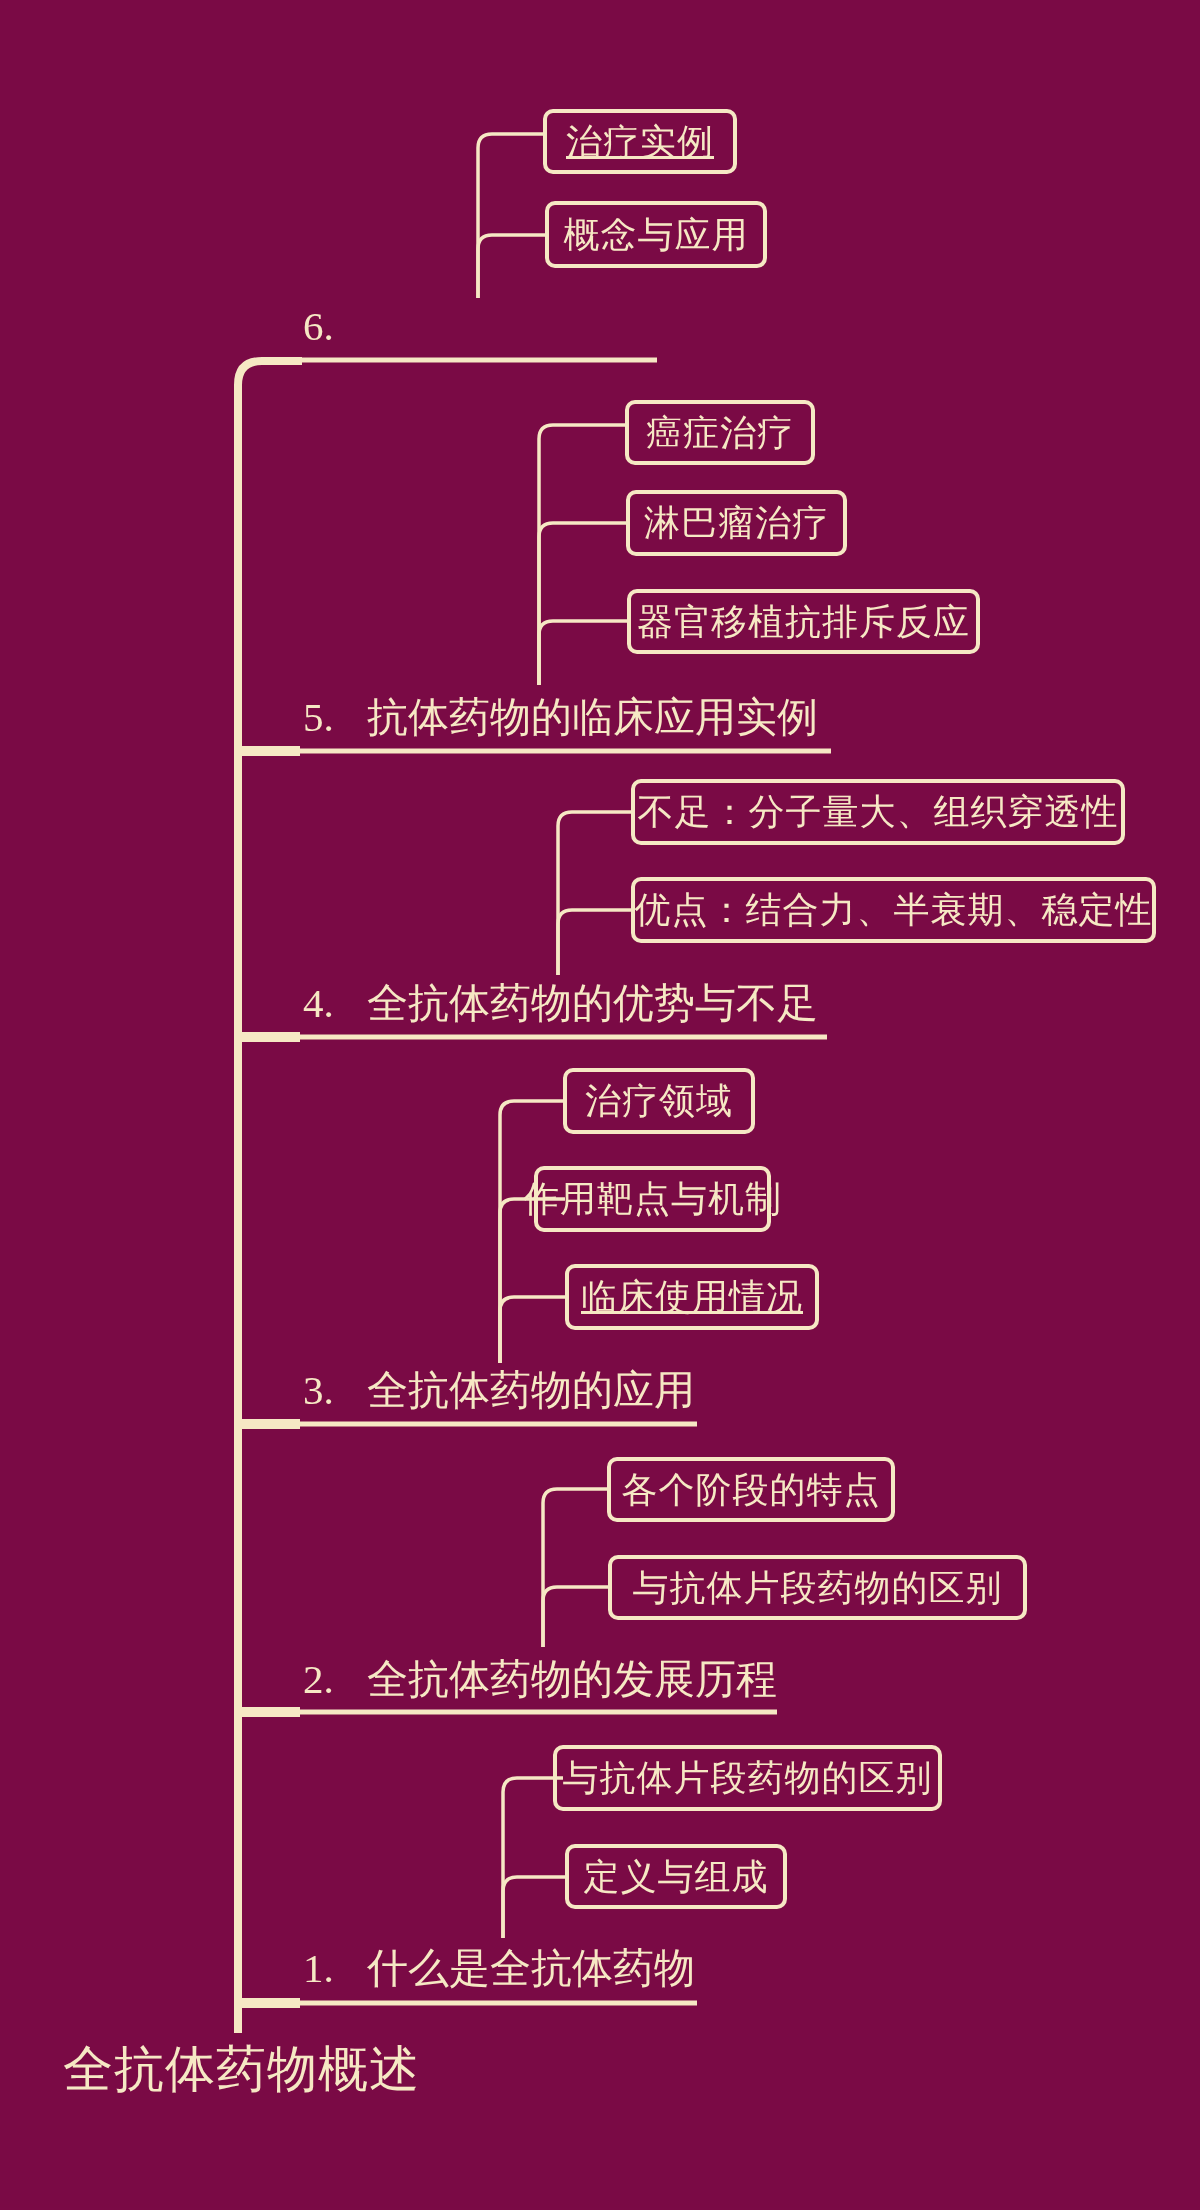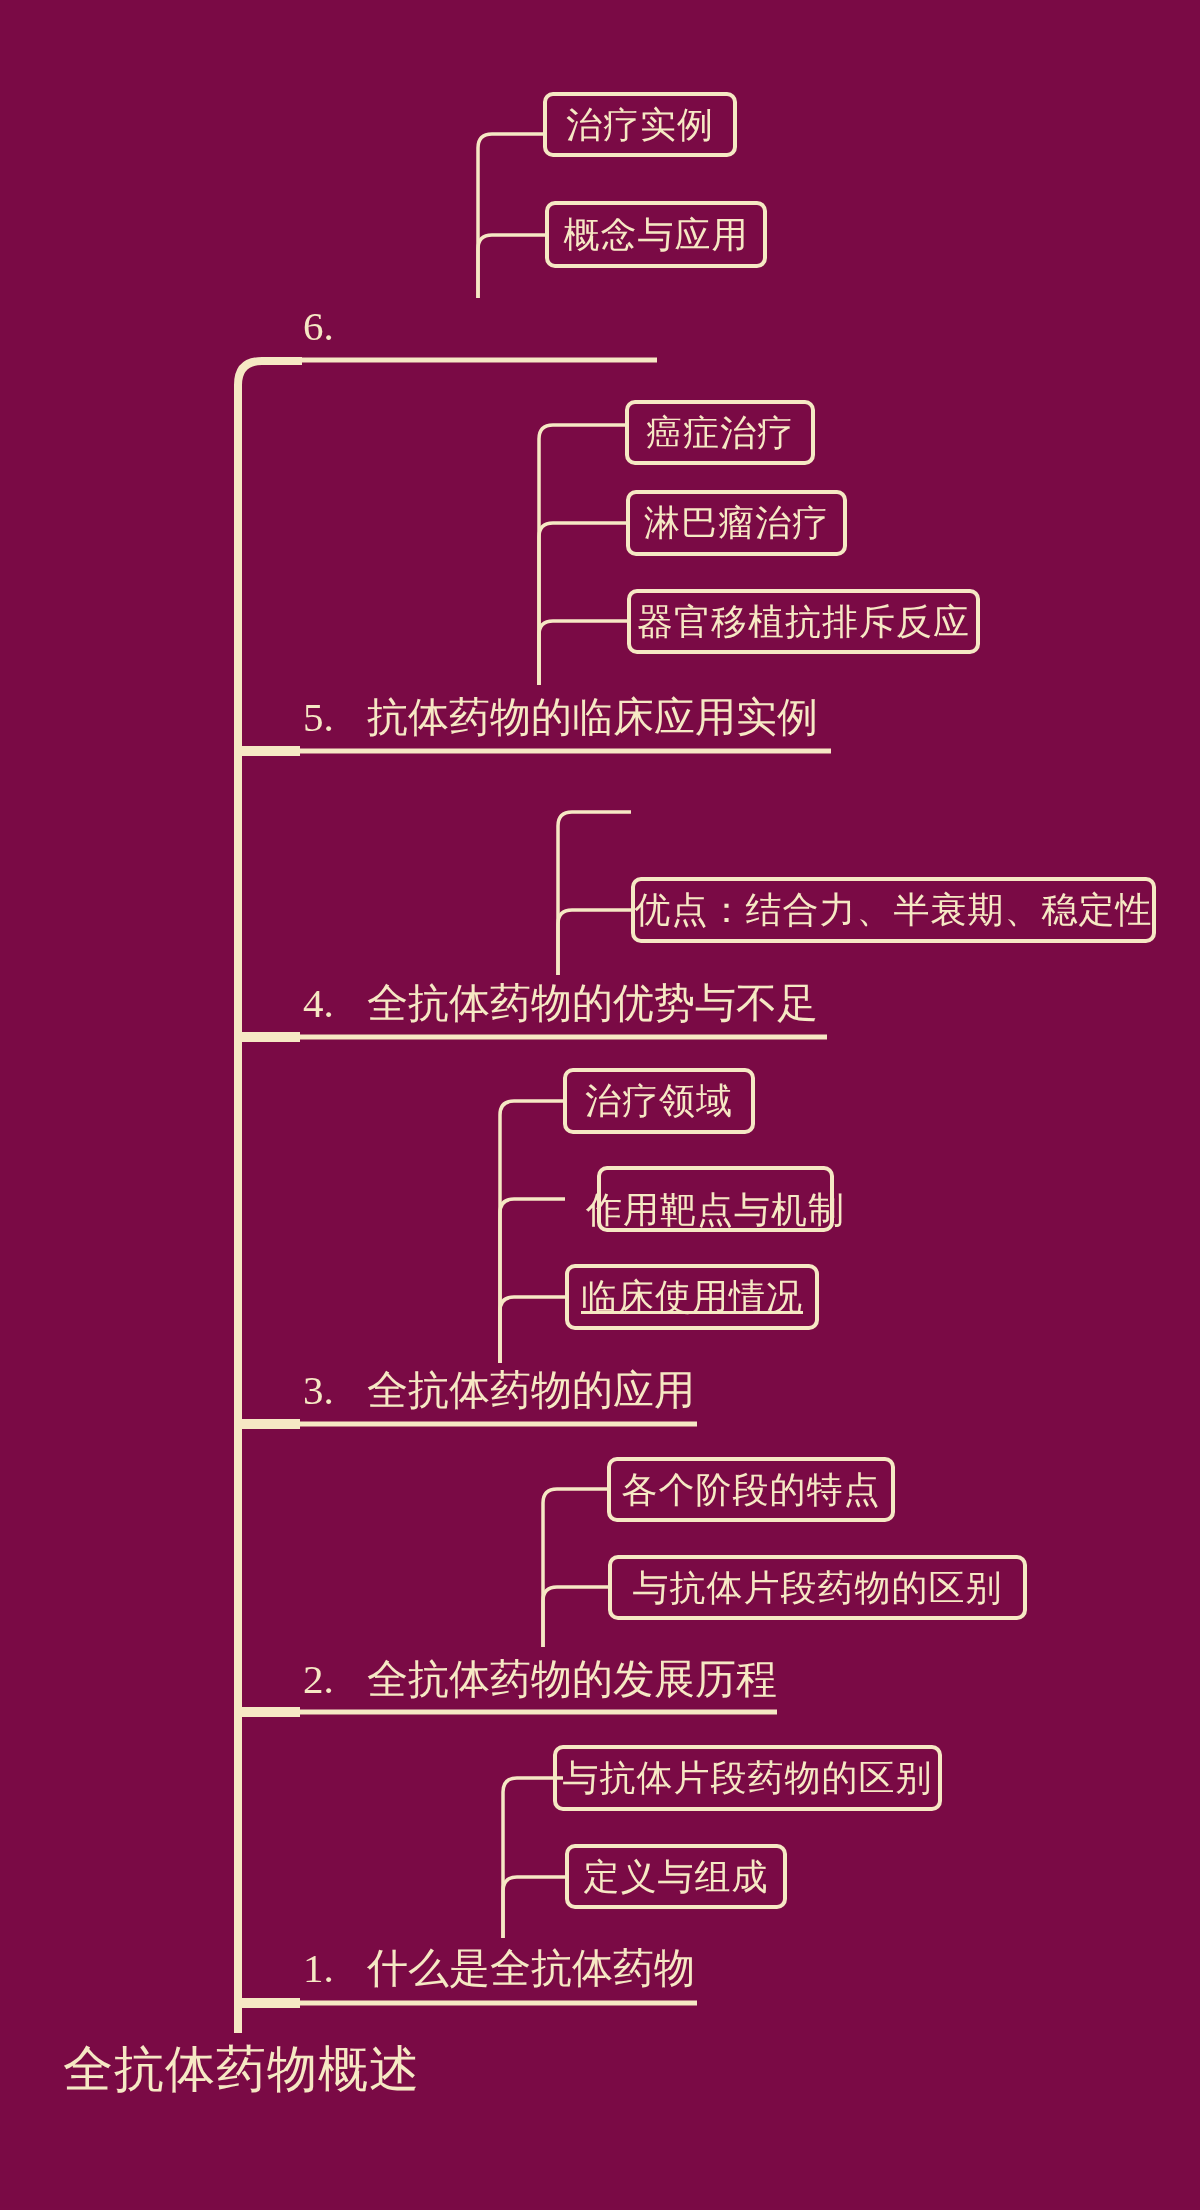"治疗实例" div.node { text-decoration: none -> underline; top: 92px -> 109px }
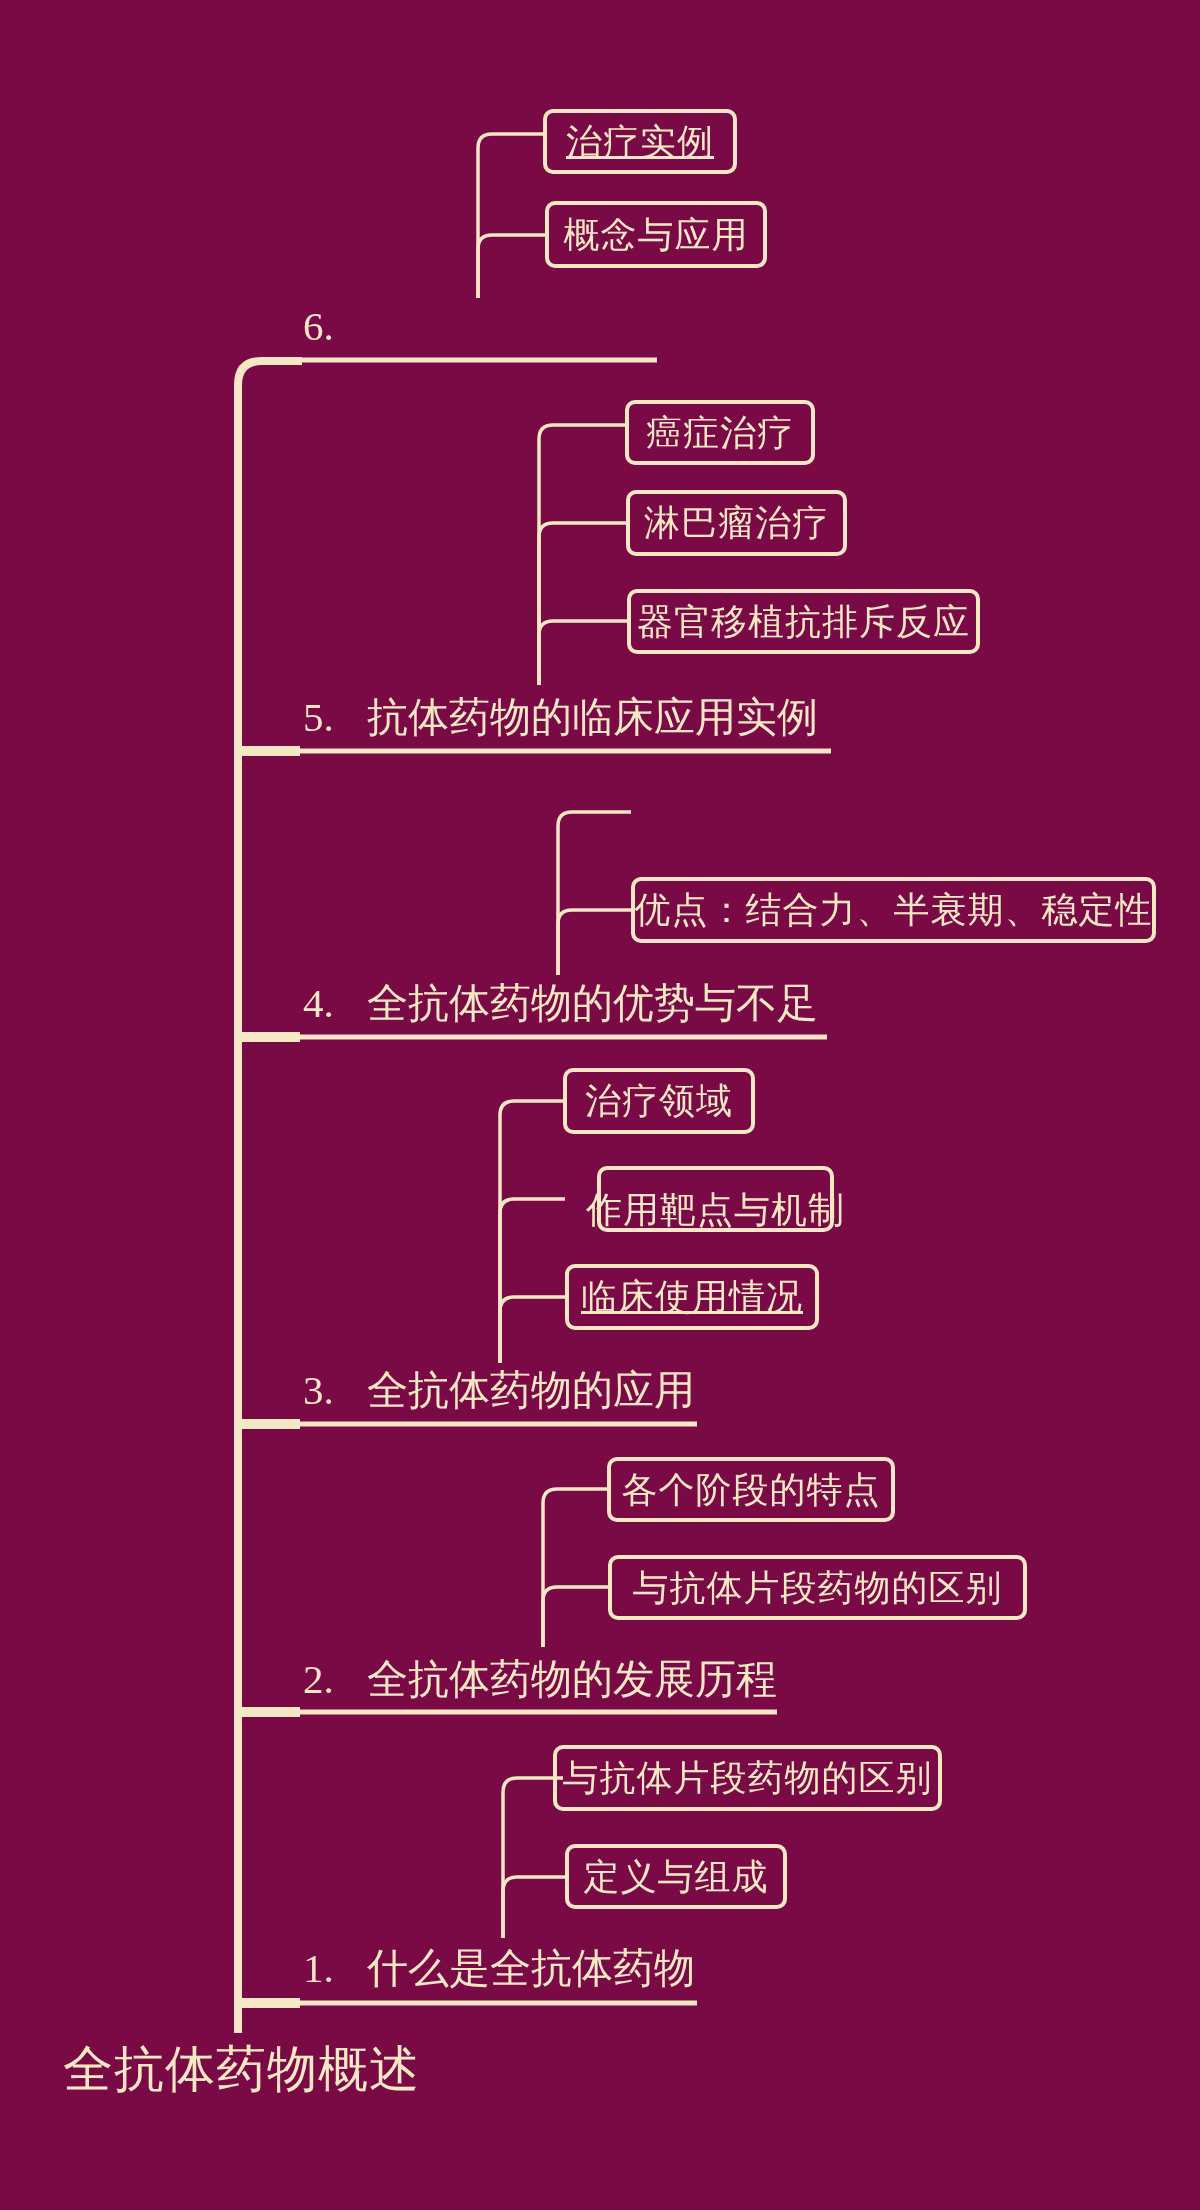"不足：分子量大、组织穿透性" div.node { html: none -> <div> <span>不足：分子量大、组织穿透性</span> </div> }
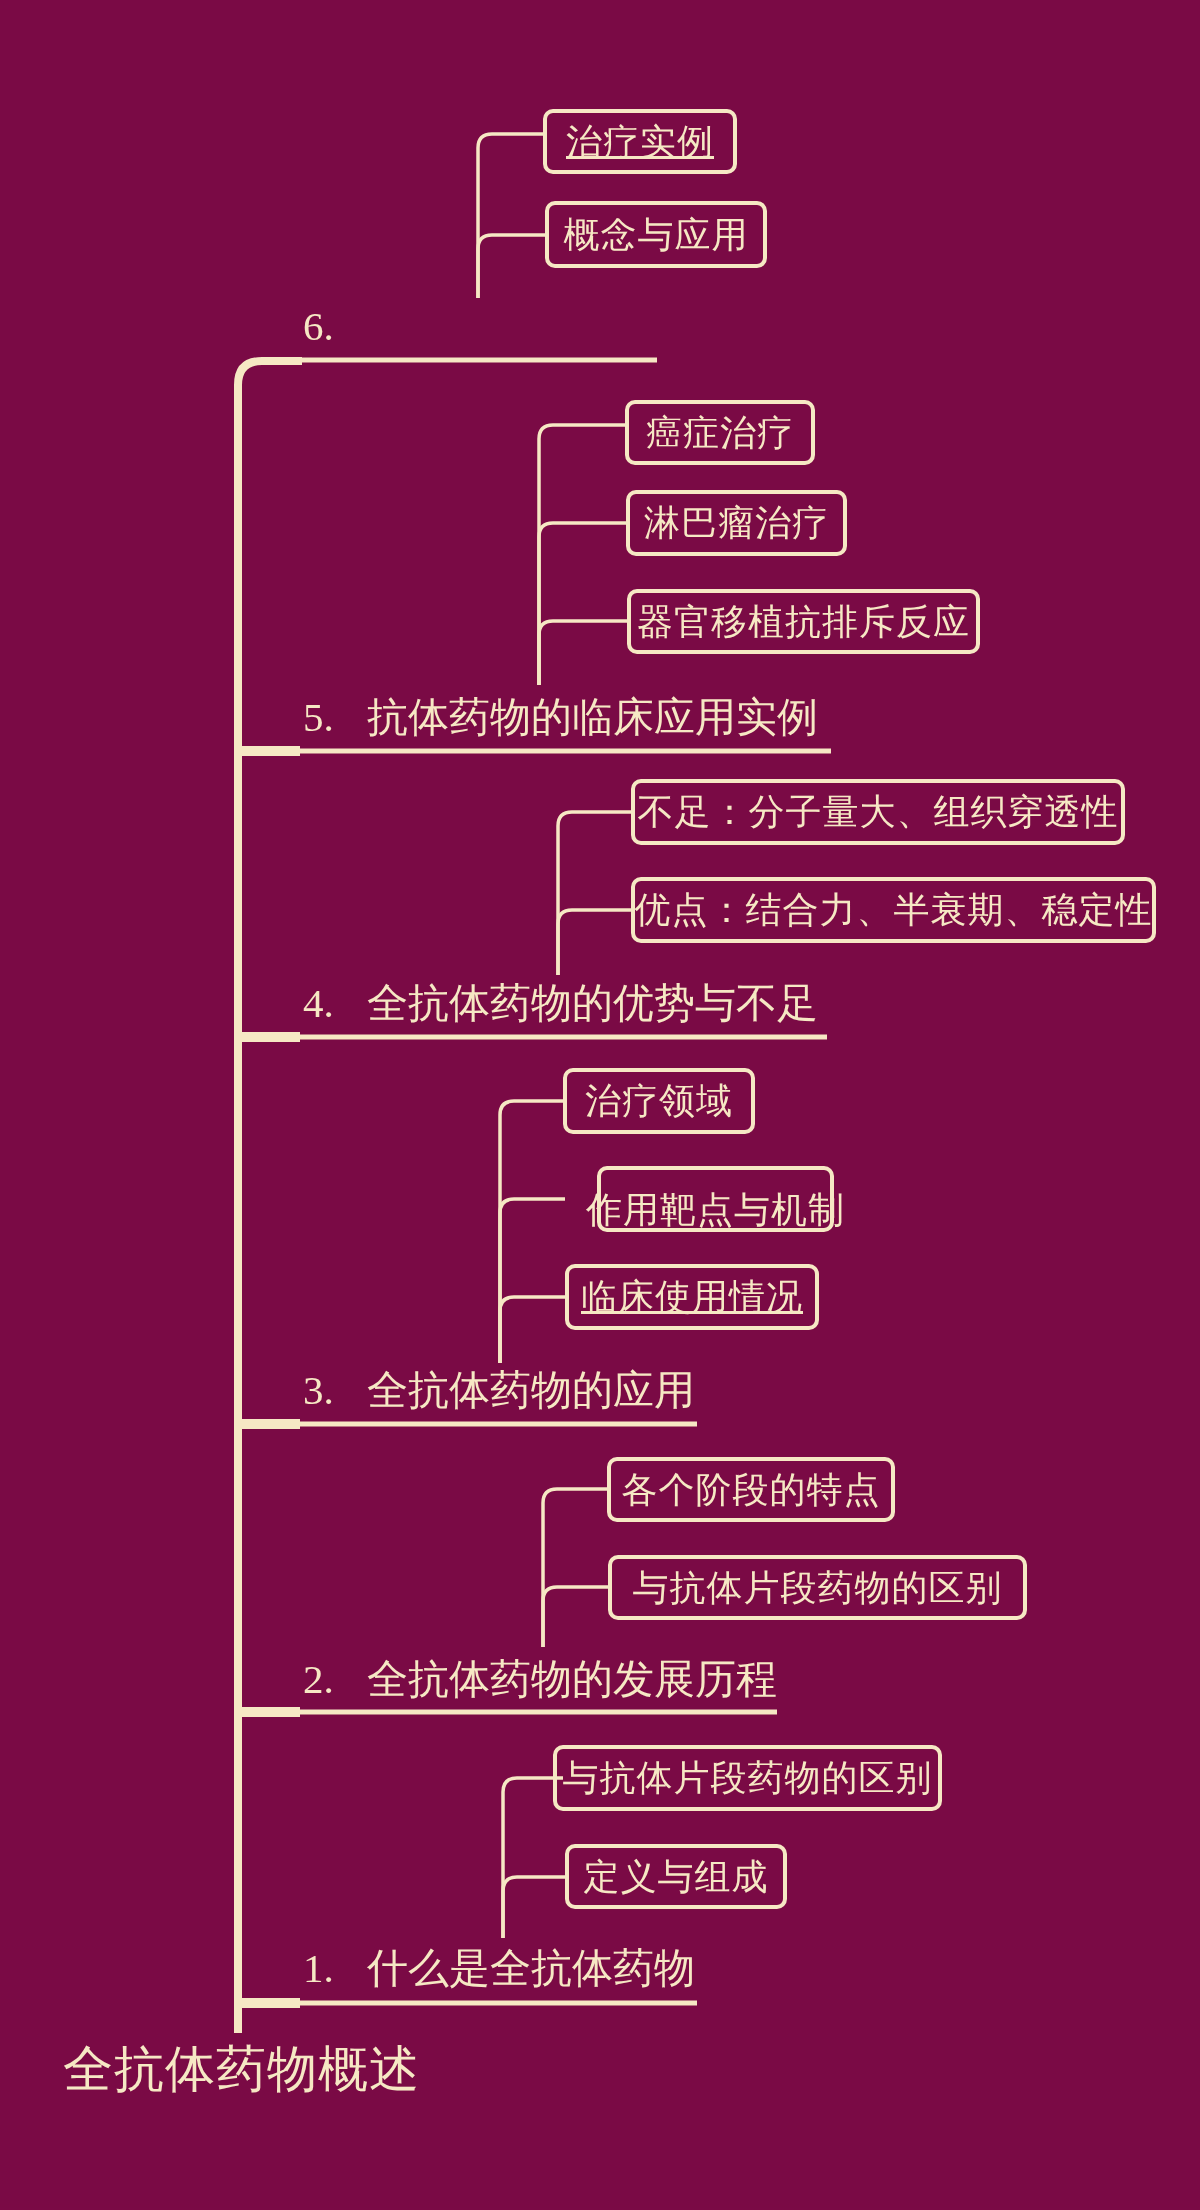"作用靶点与机制" div.node { align-items: flex-end -> none; left: 597px -> 534px }
